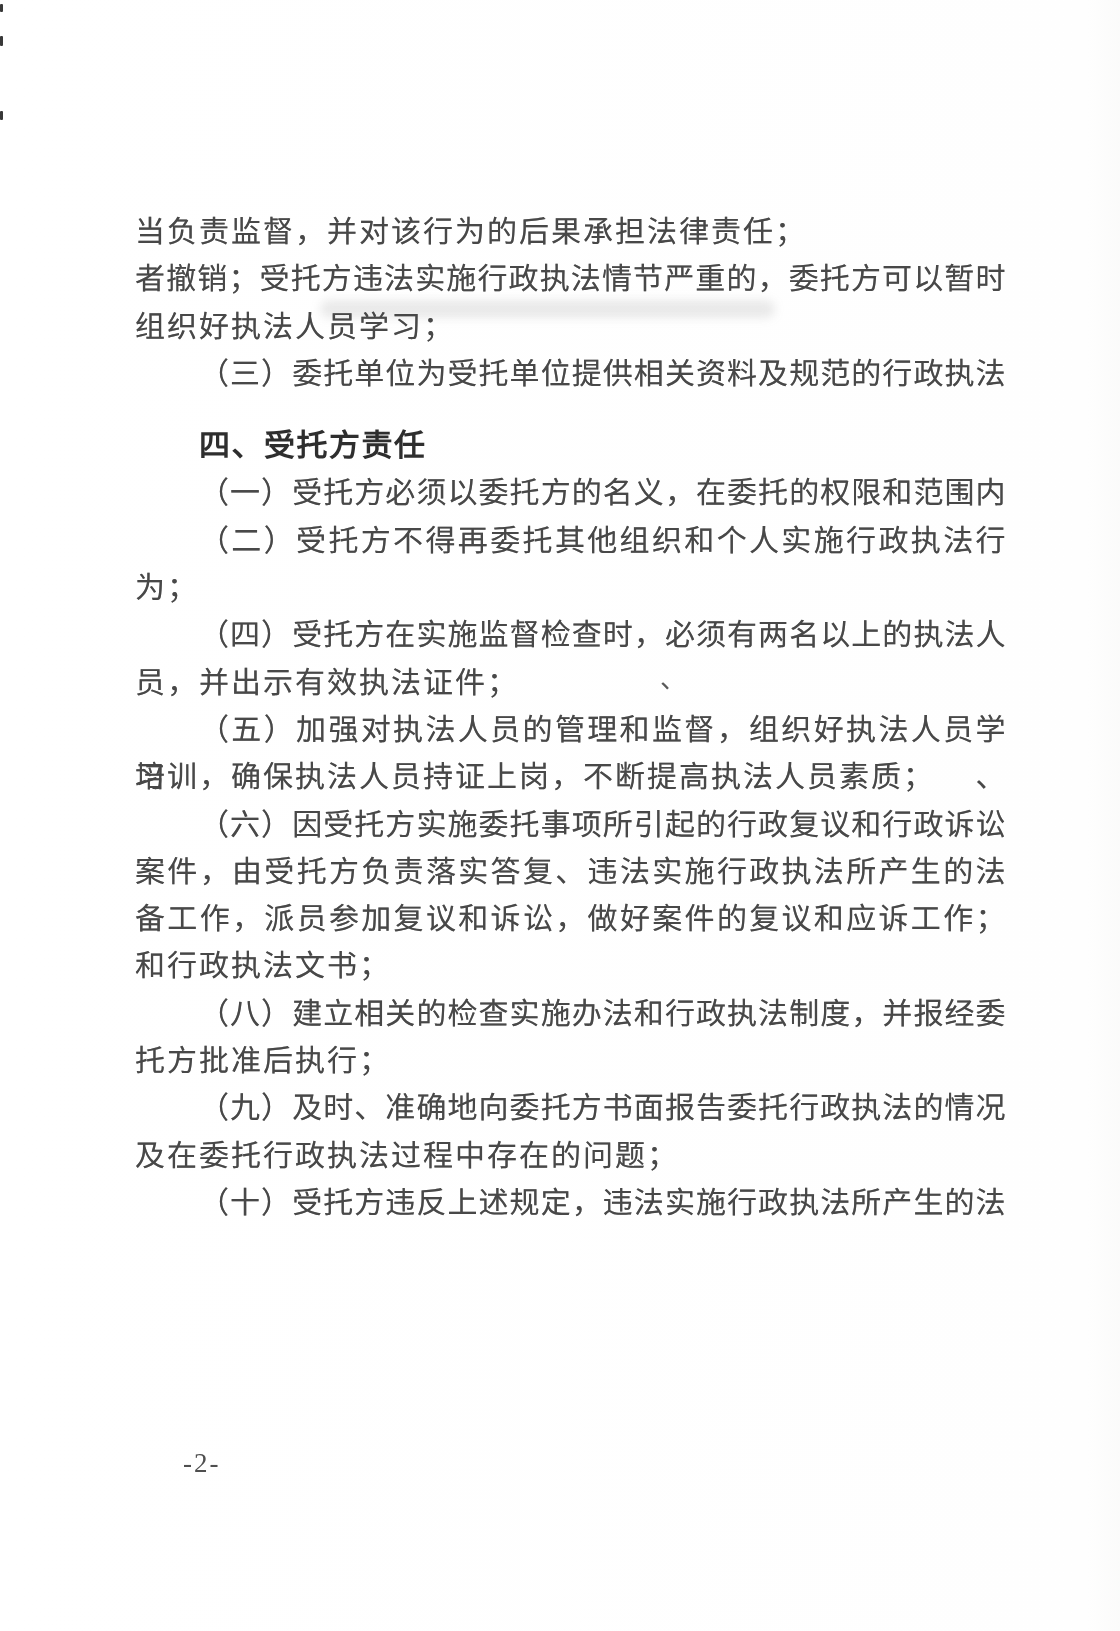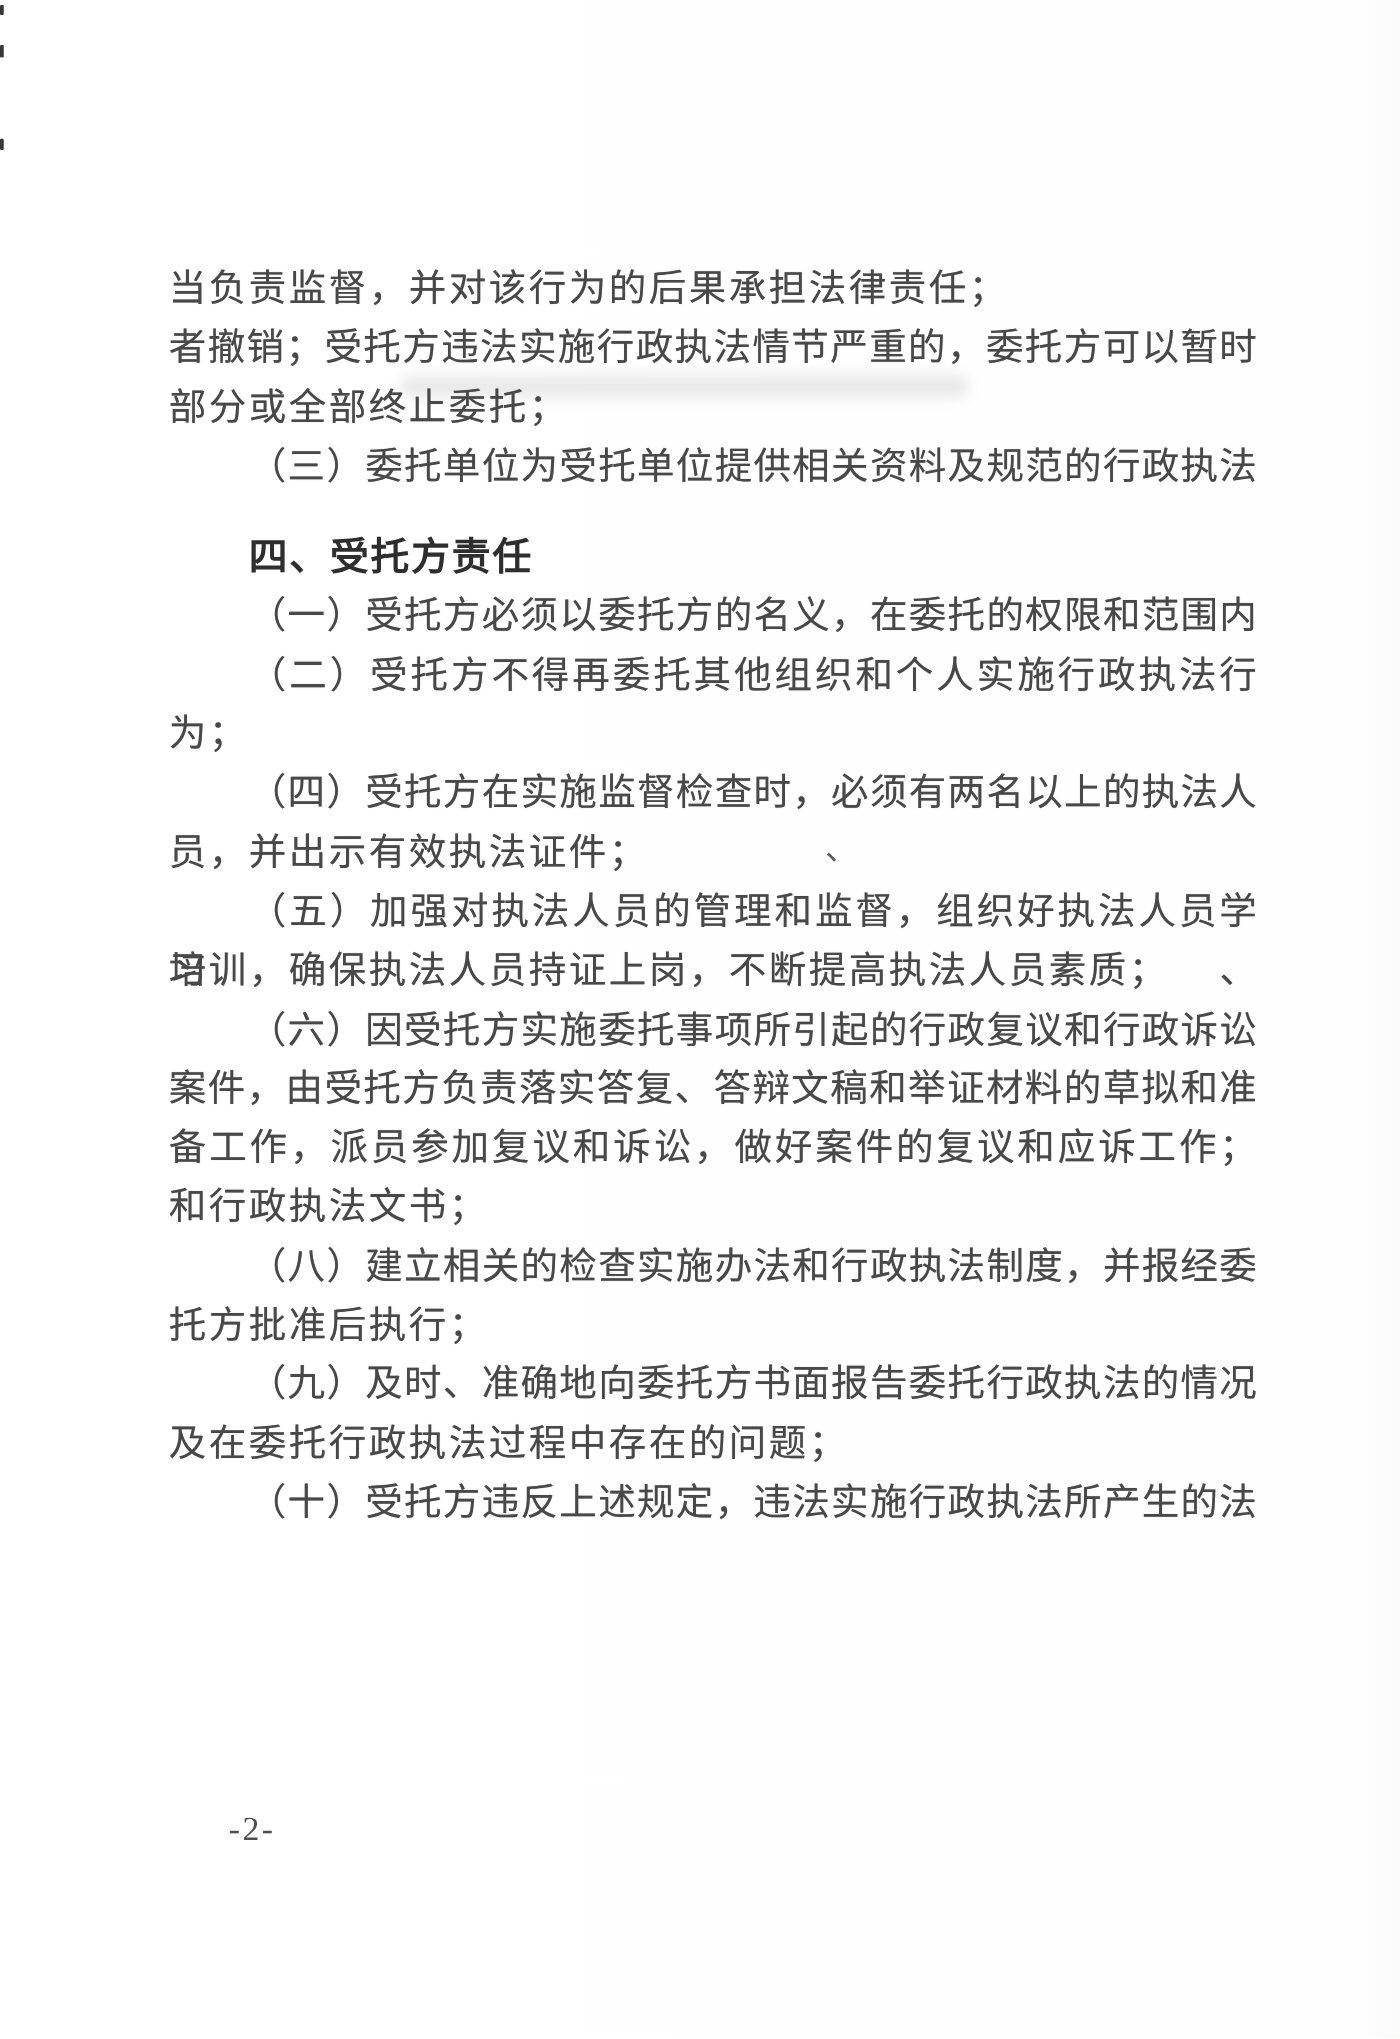"部分或全部终止委托；" div.ln { text: 部分或全部终止委托 -> 组织好执法人员学习 }
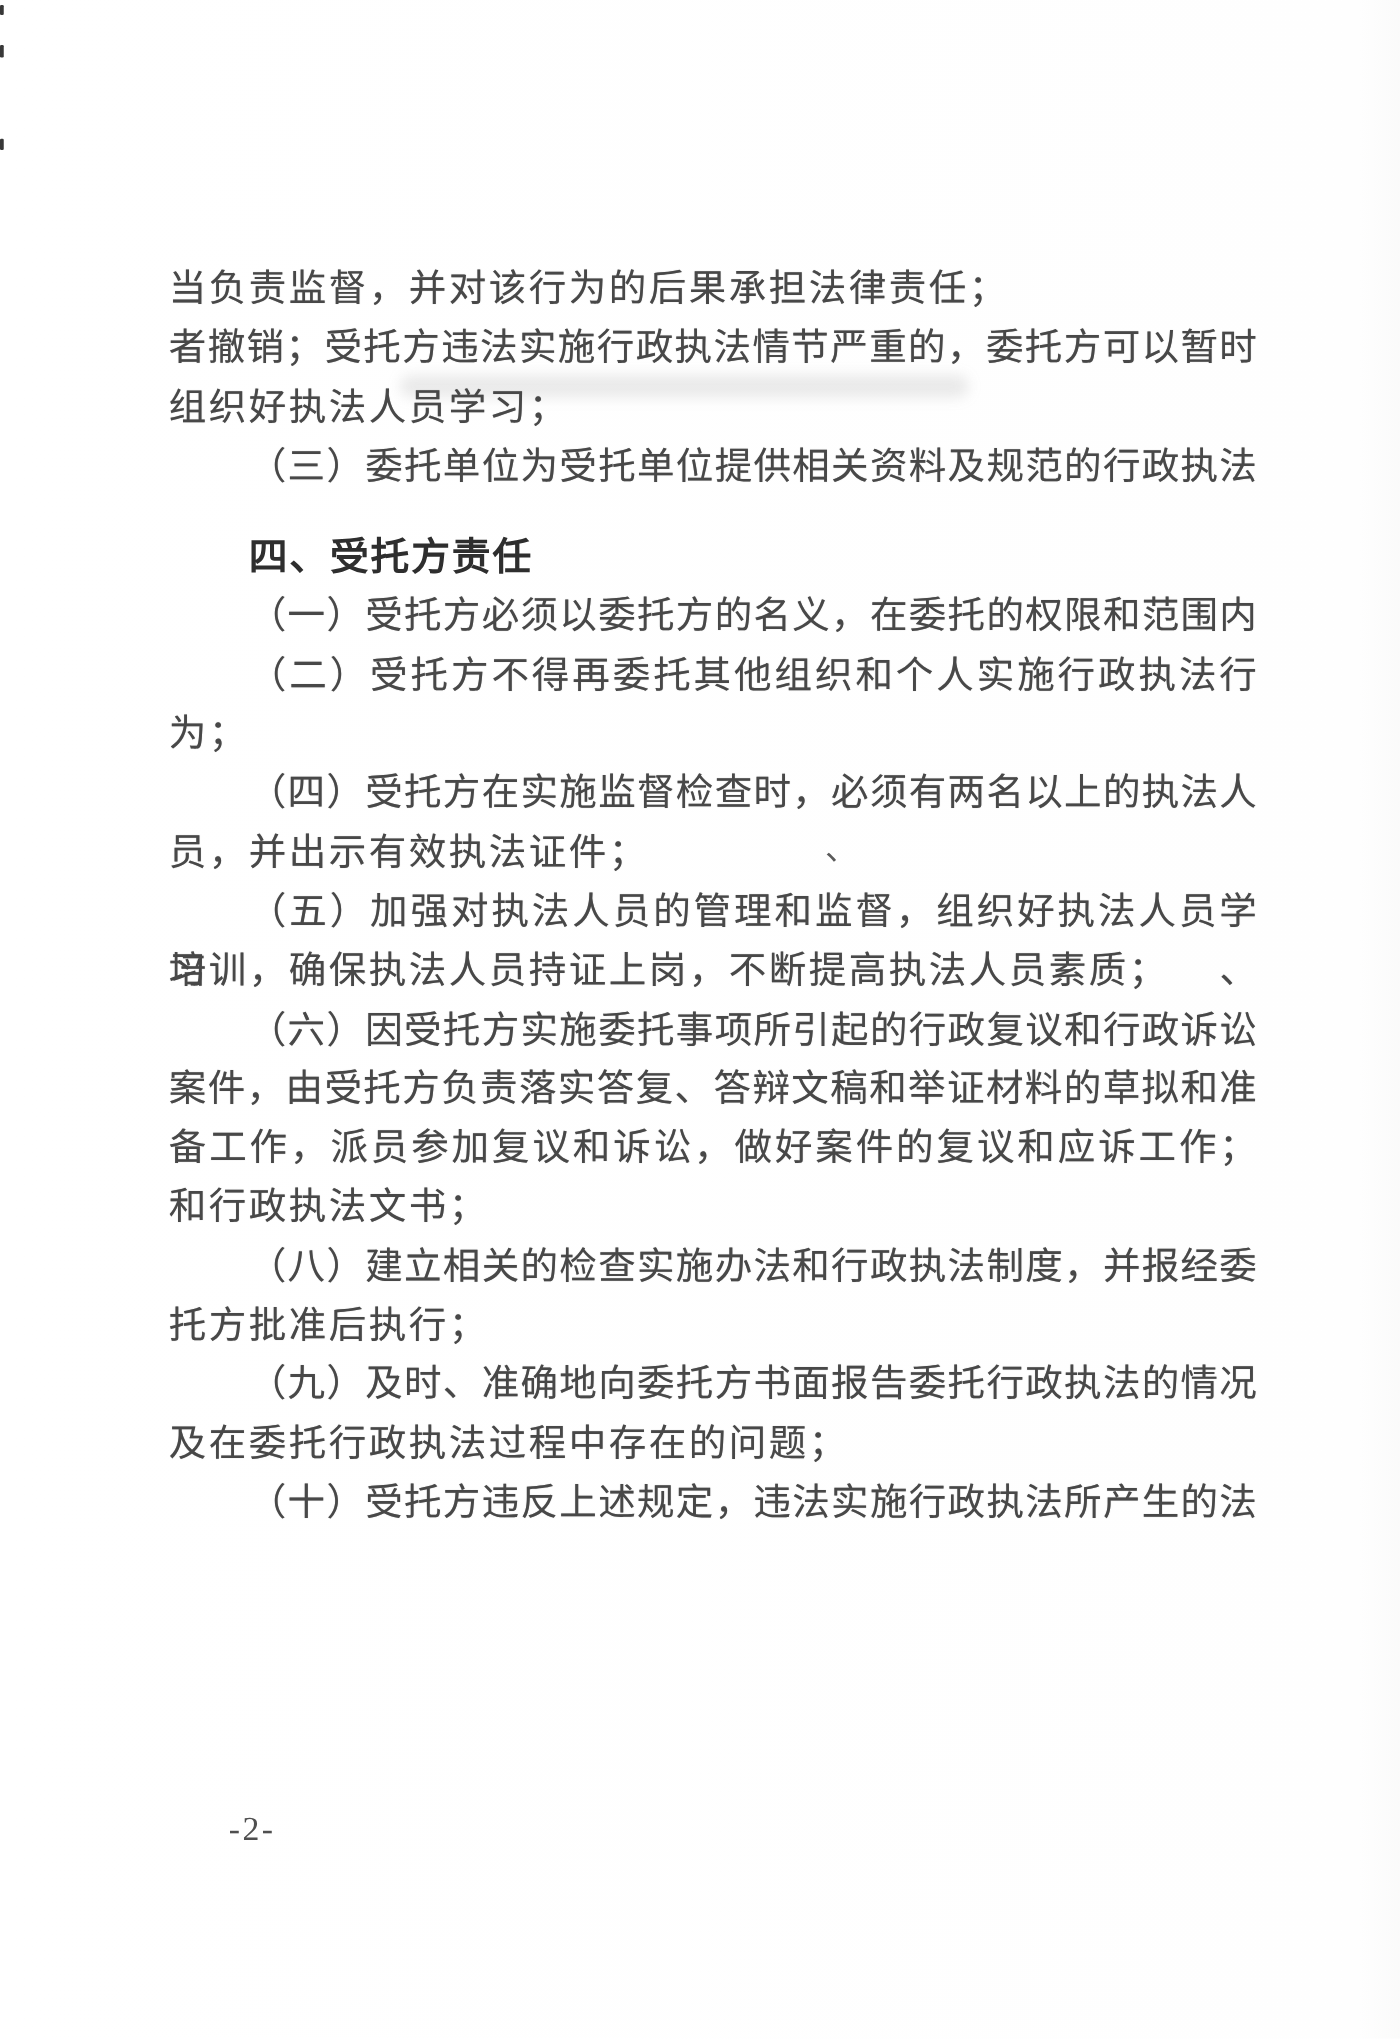"案件，由受托方负责落实答复、答辩文稿和举证材料的草拟和准" div.ln { text: 答辩文稿和举证材料的草拟和准 -> 违法实施行政执法所产生的法 }
